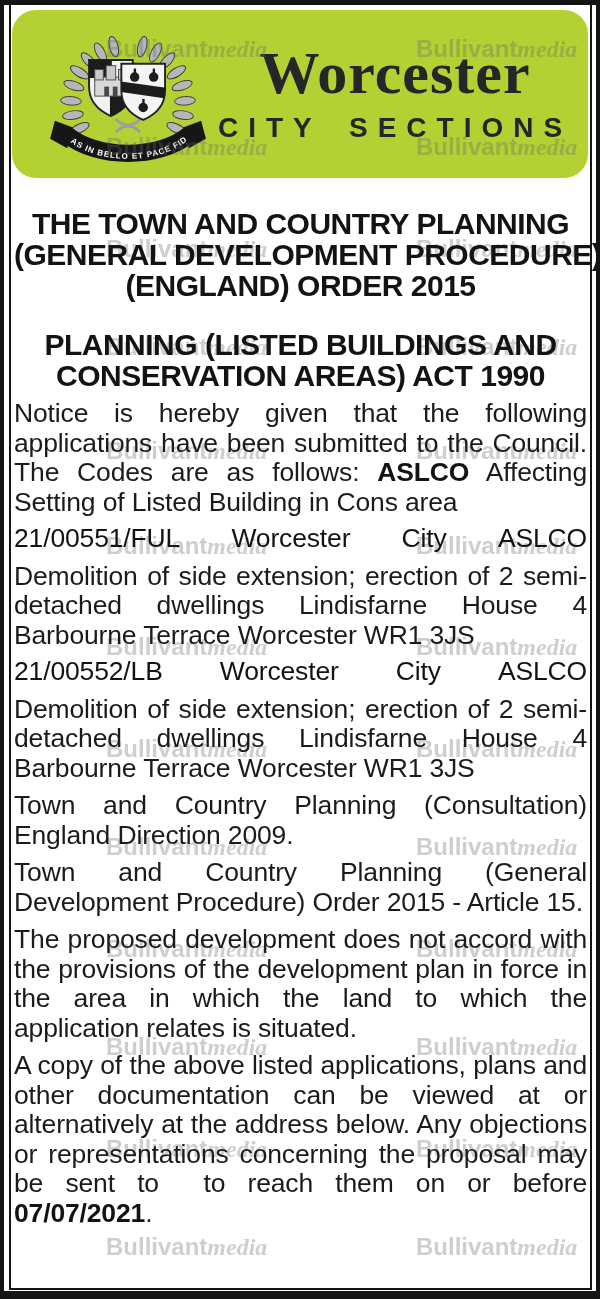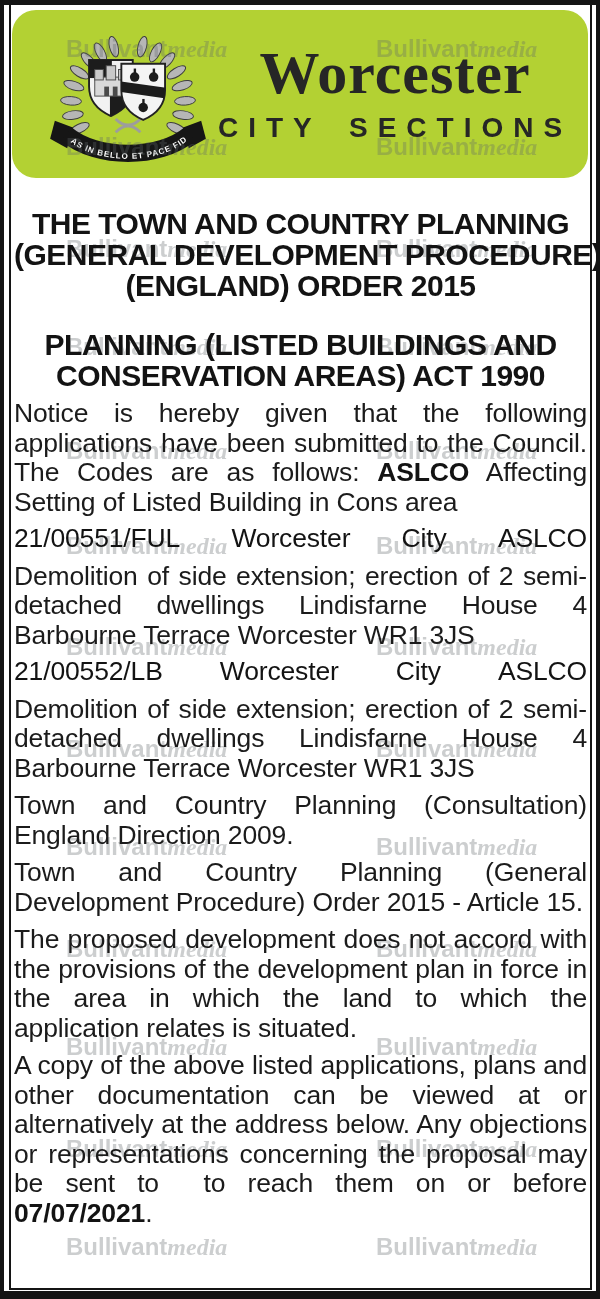"Bullivant" .wm-a { margin-left: none -> 40px }
